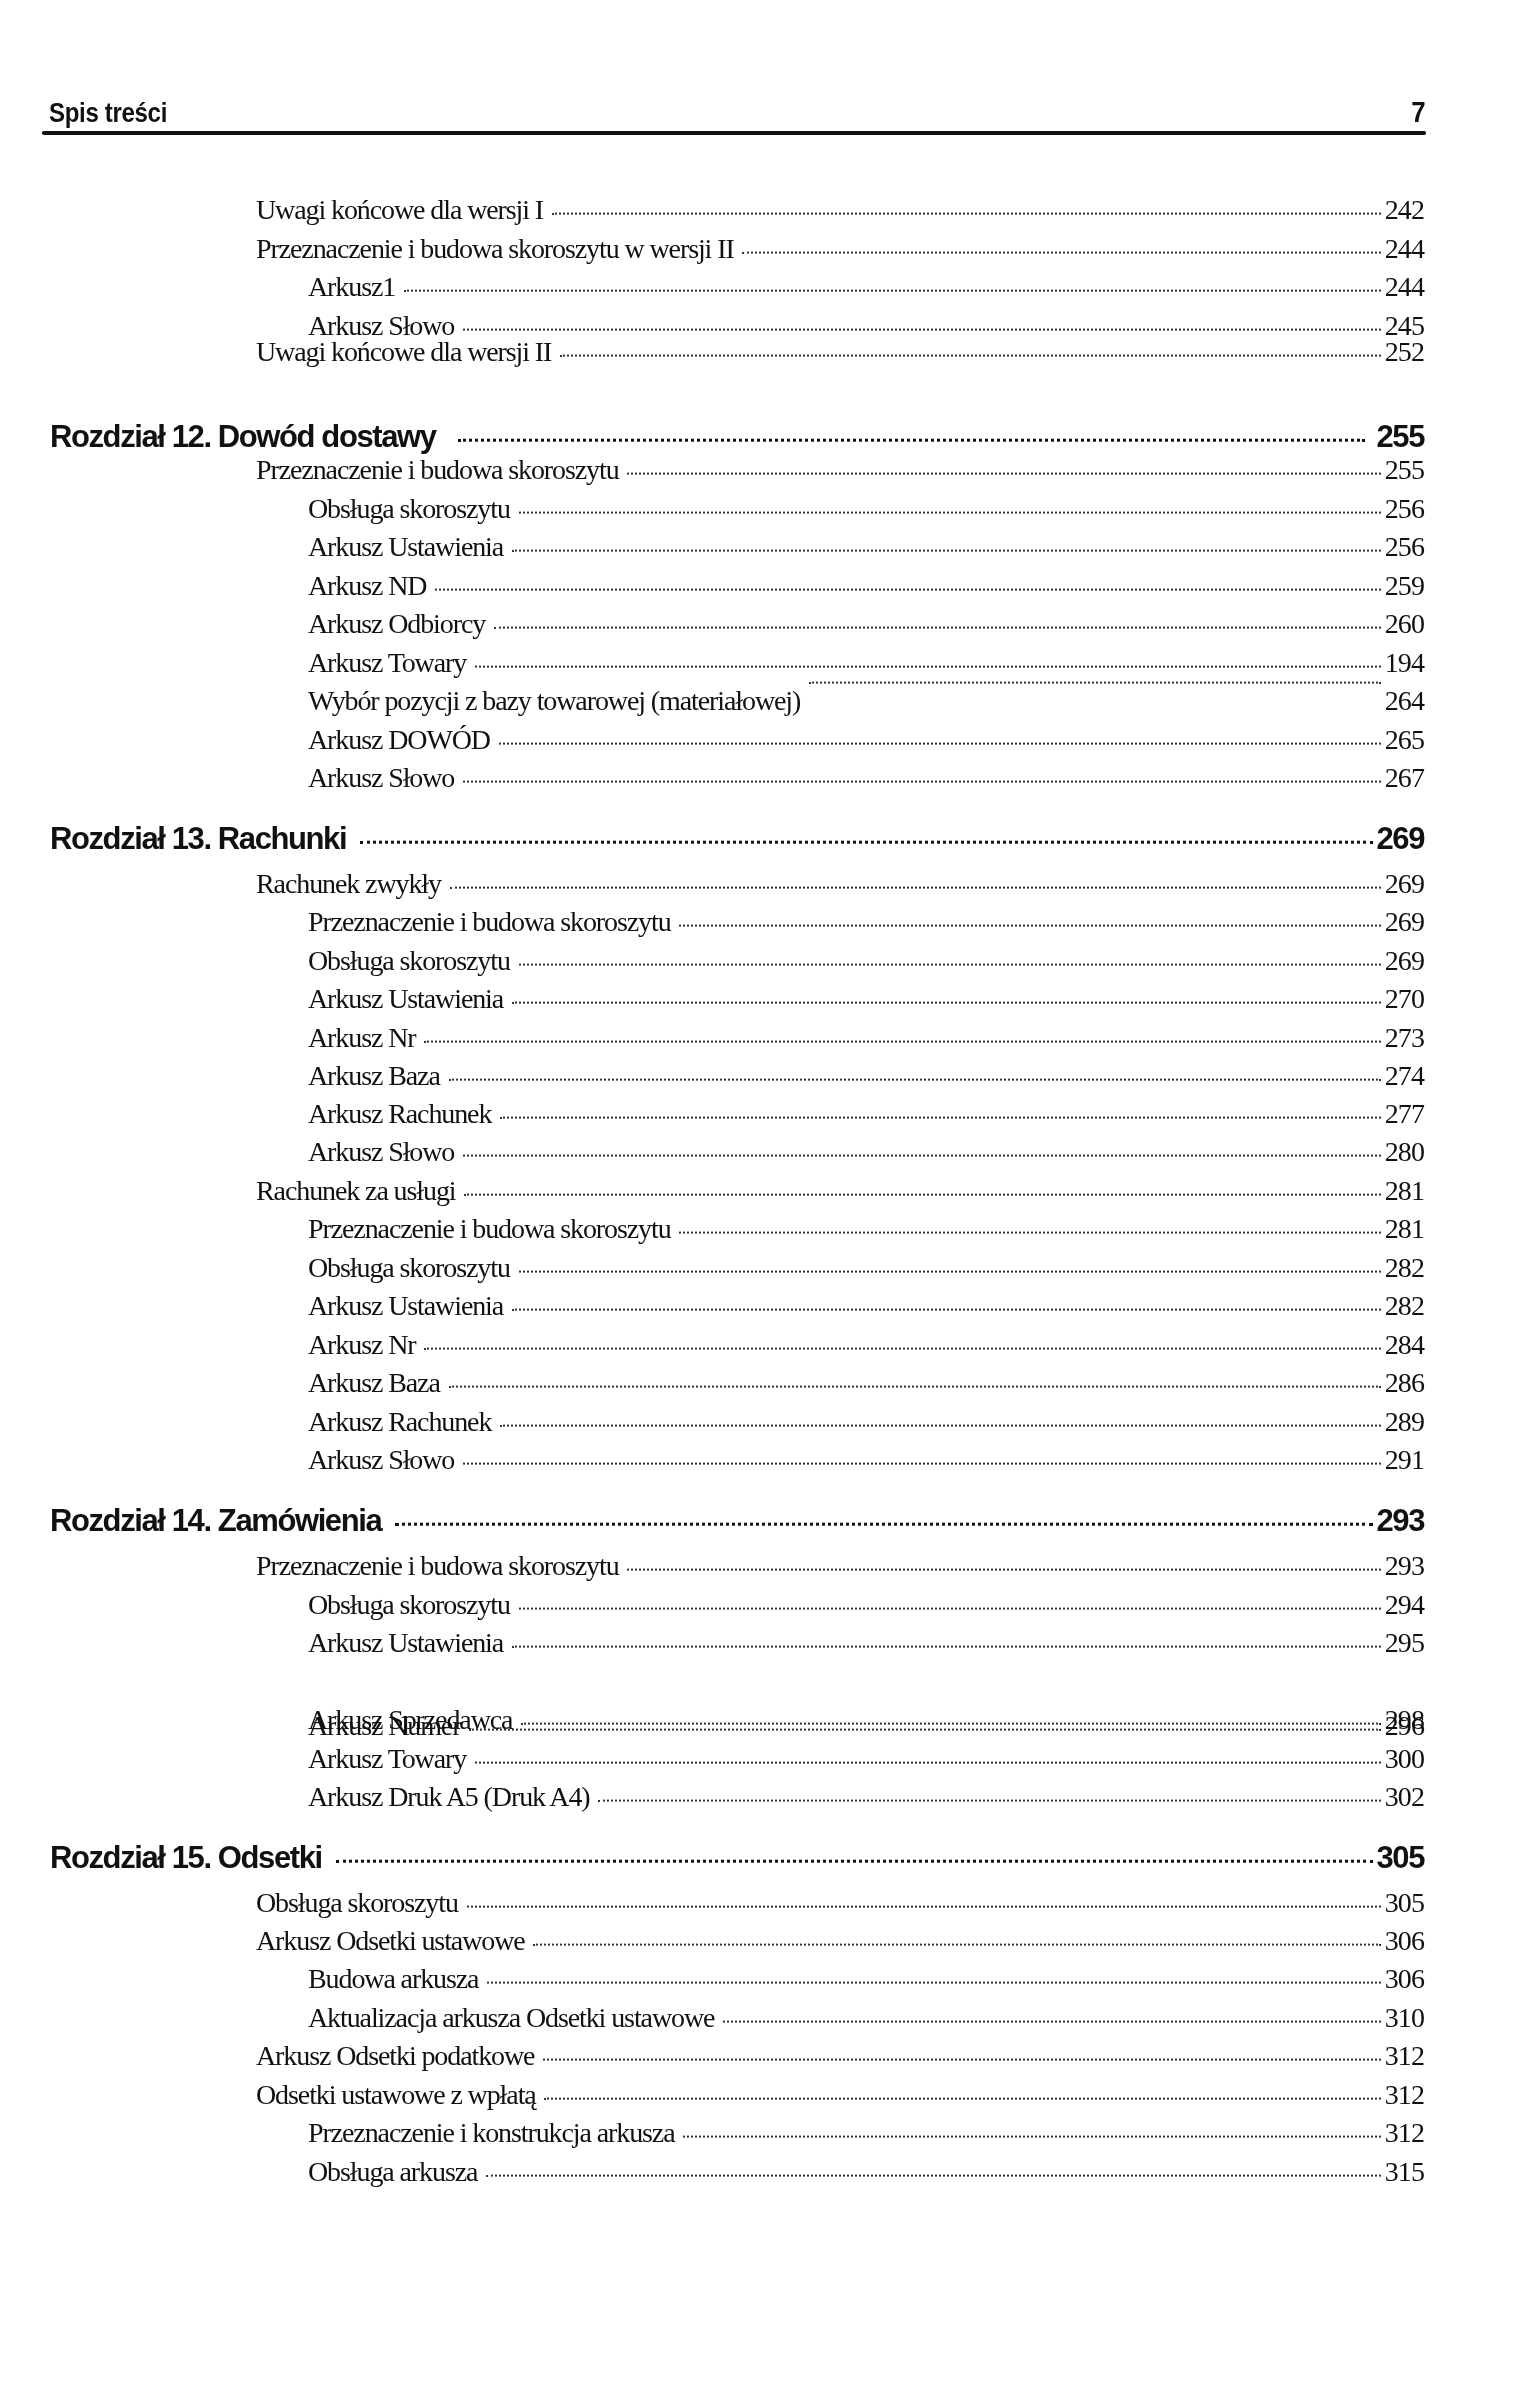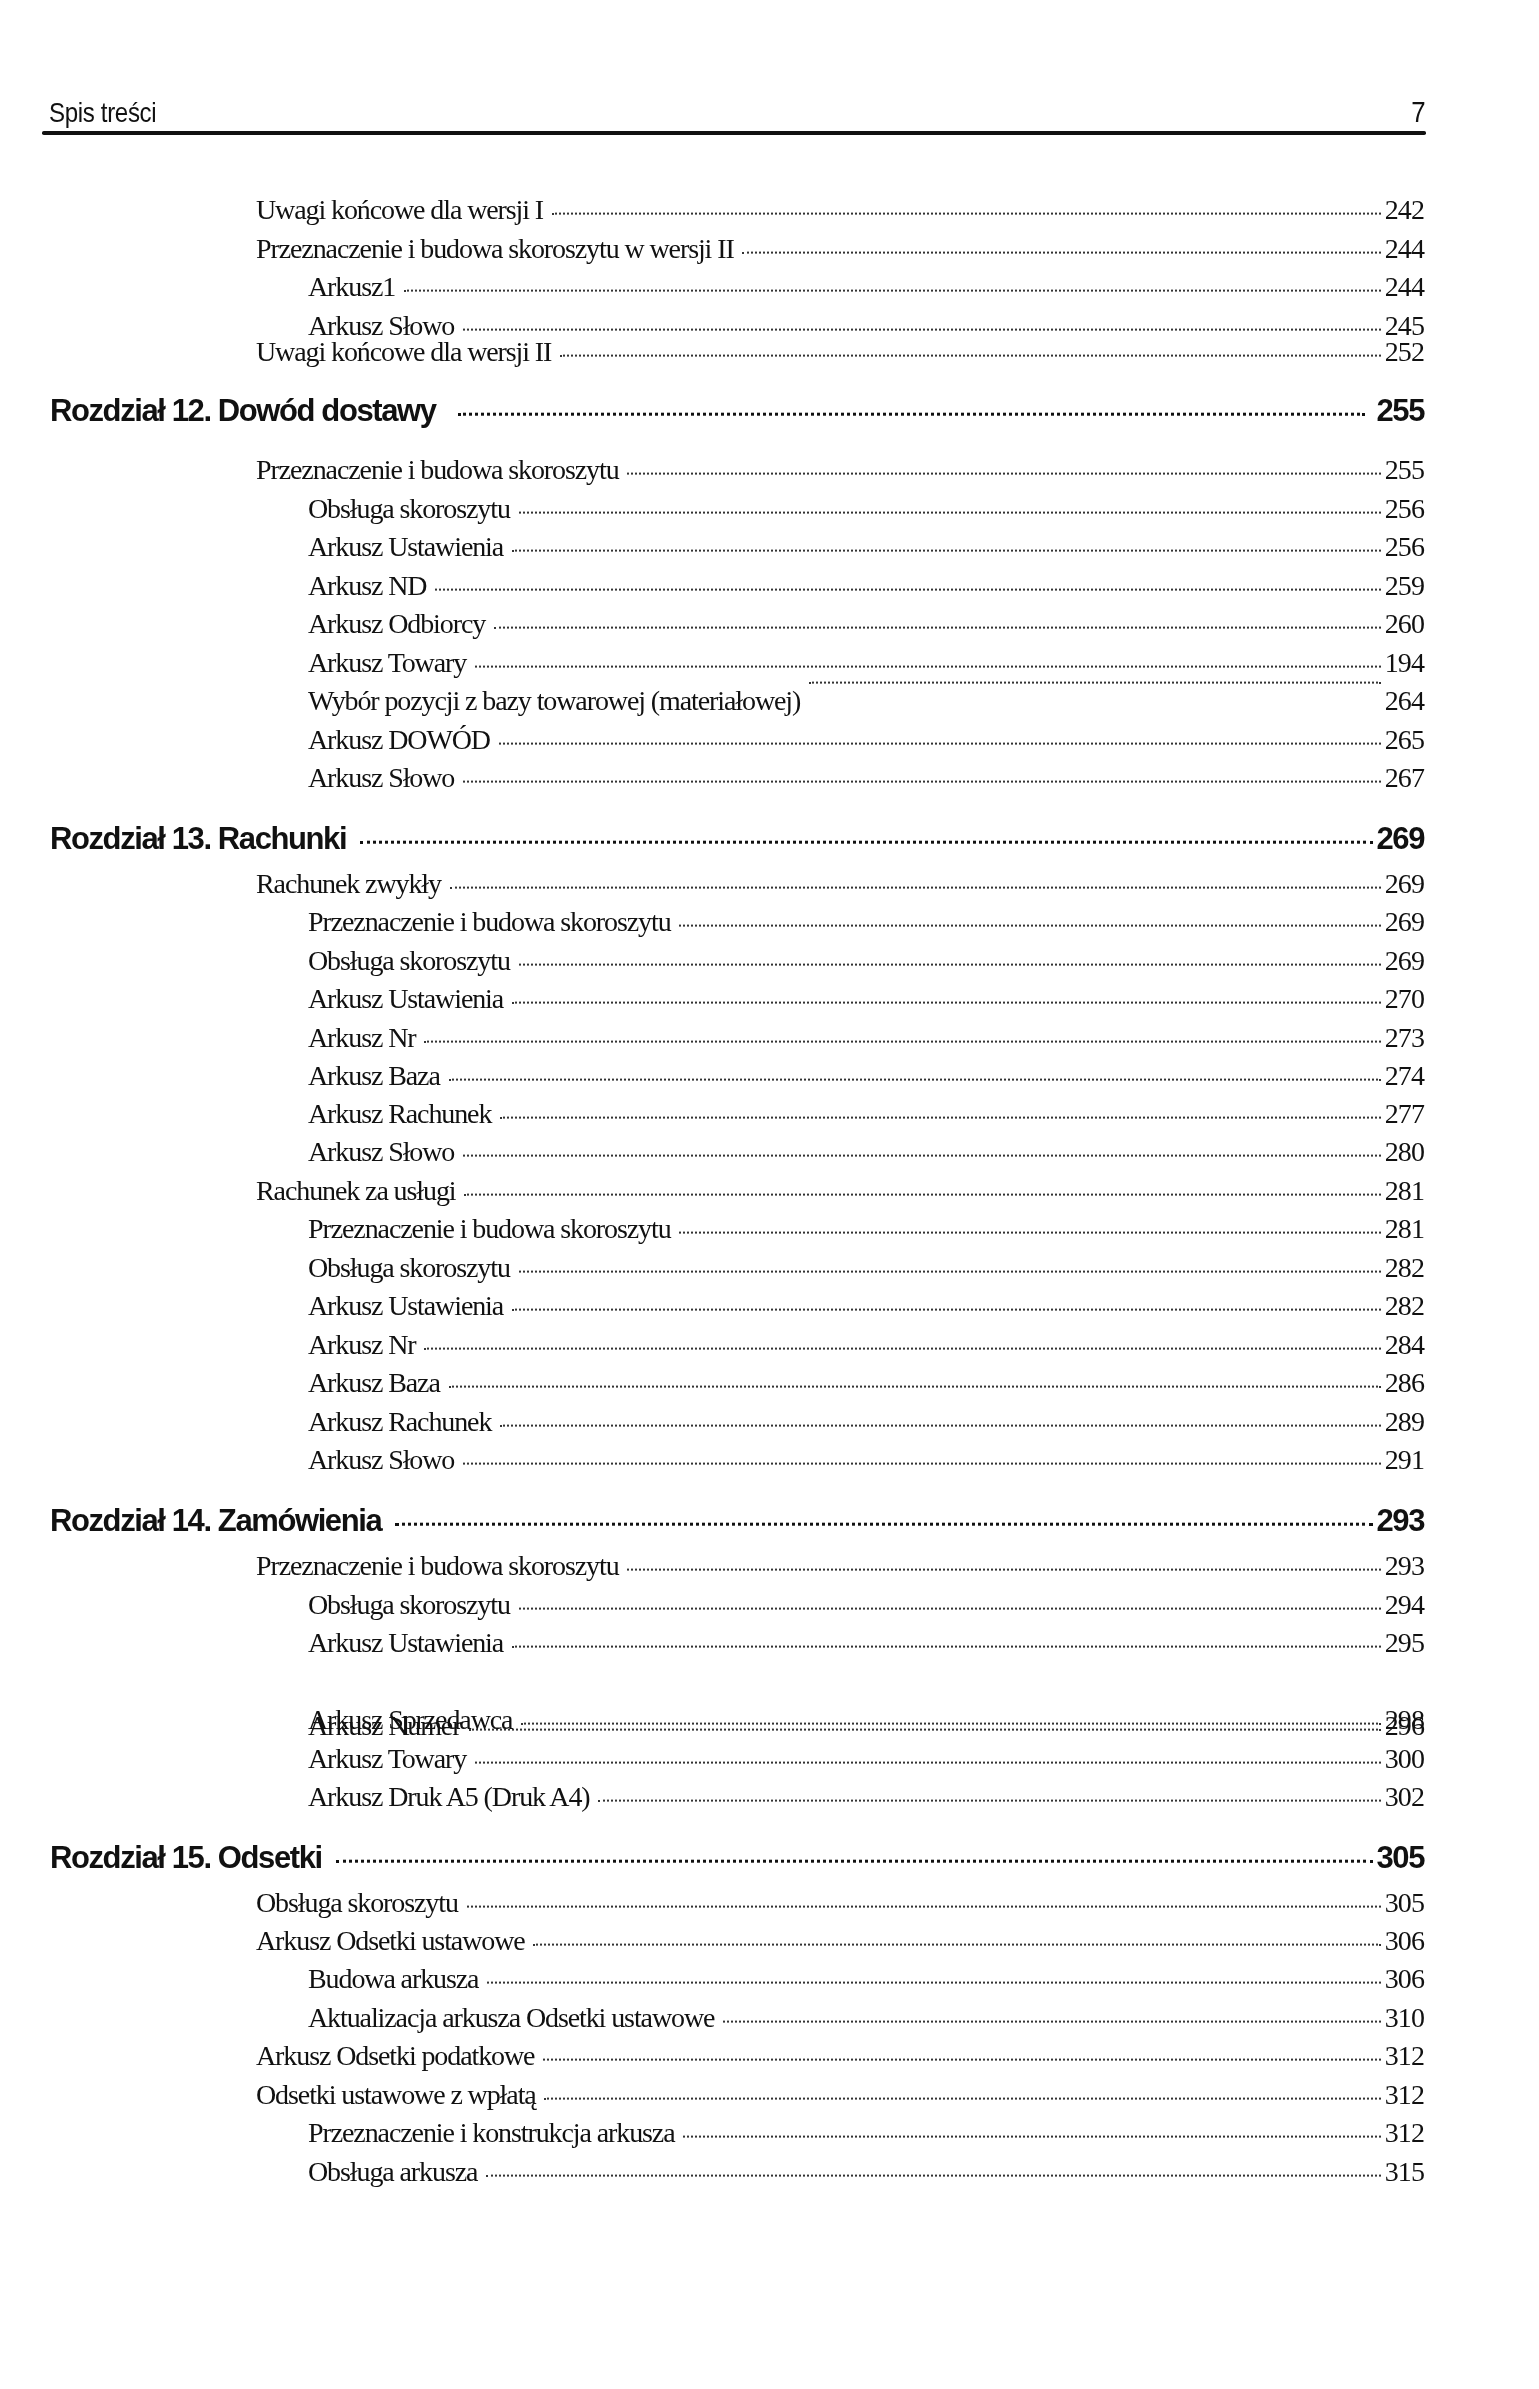"Spis treści" .running-head { font-weight: normal -> bold }
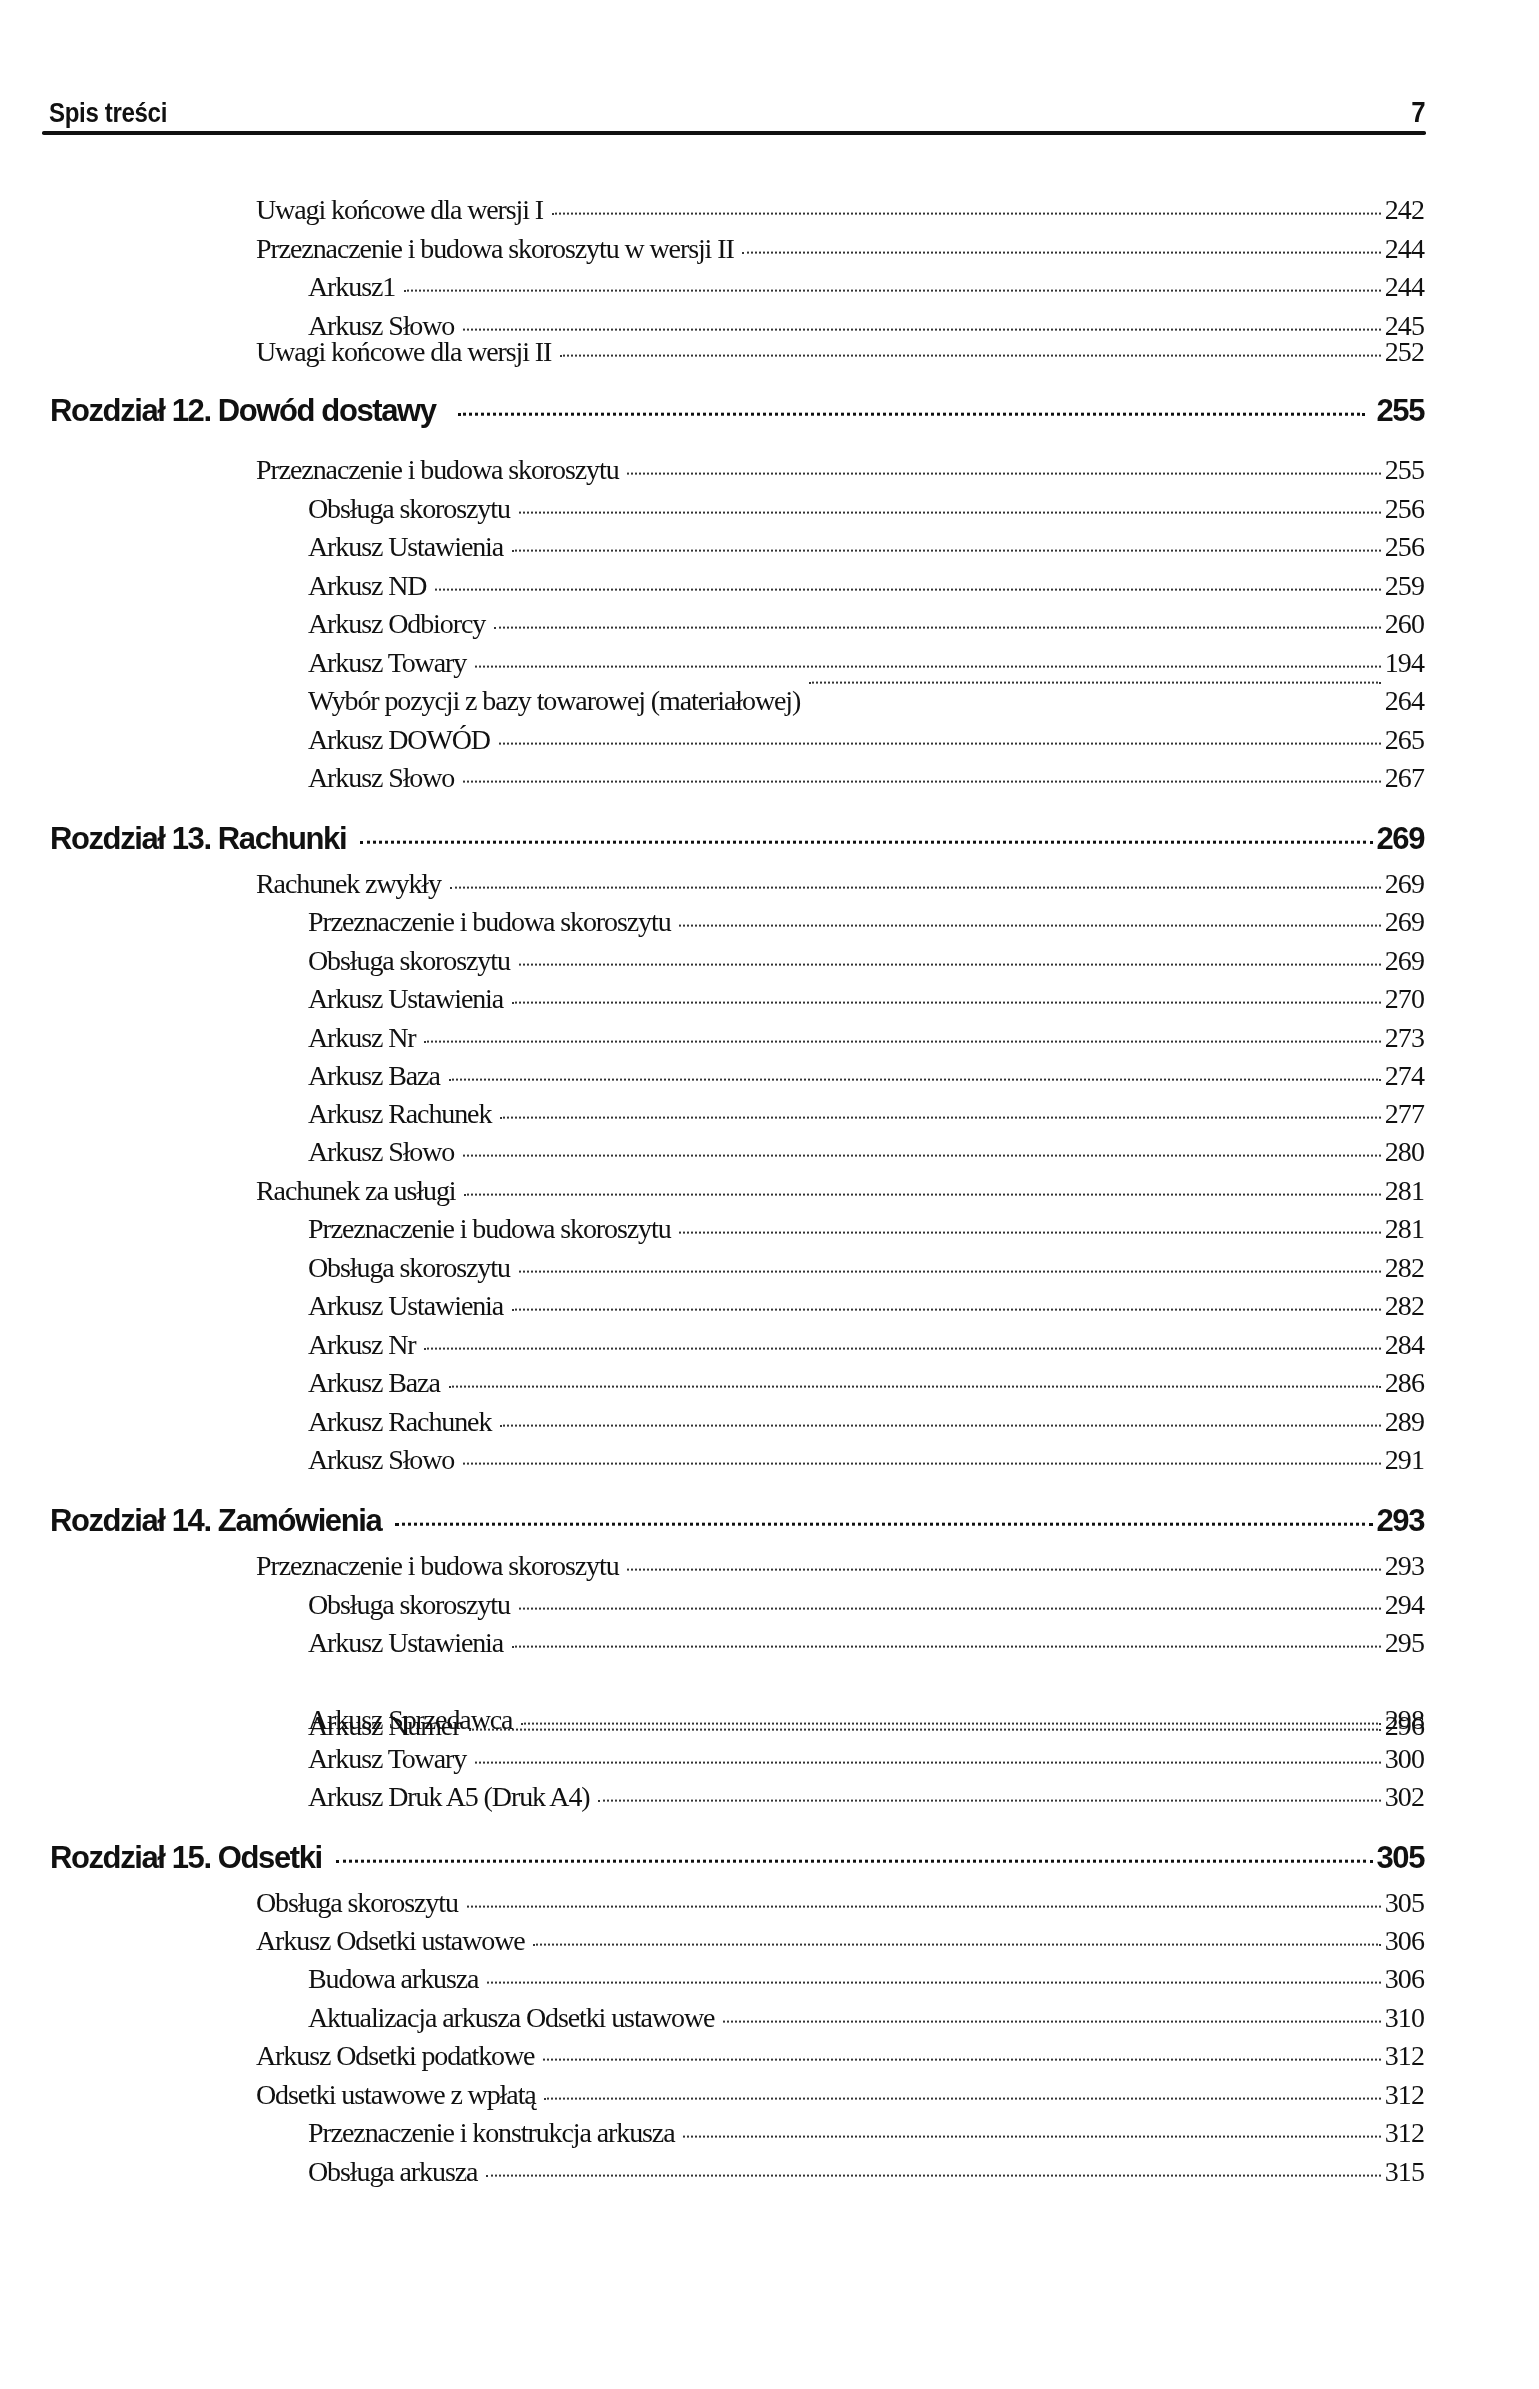"Rozdział 12. Dowód dostawy" div.row { top: 393px -> 419px }
